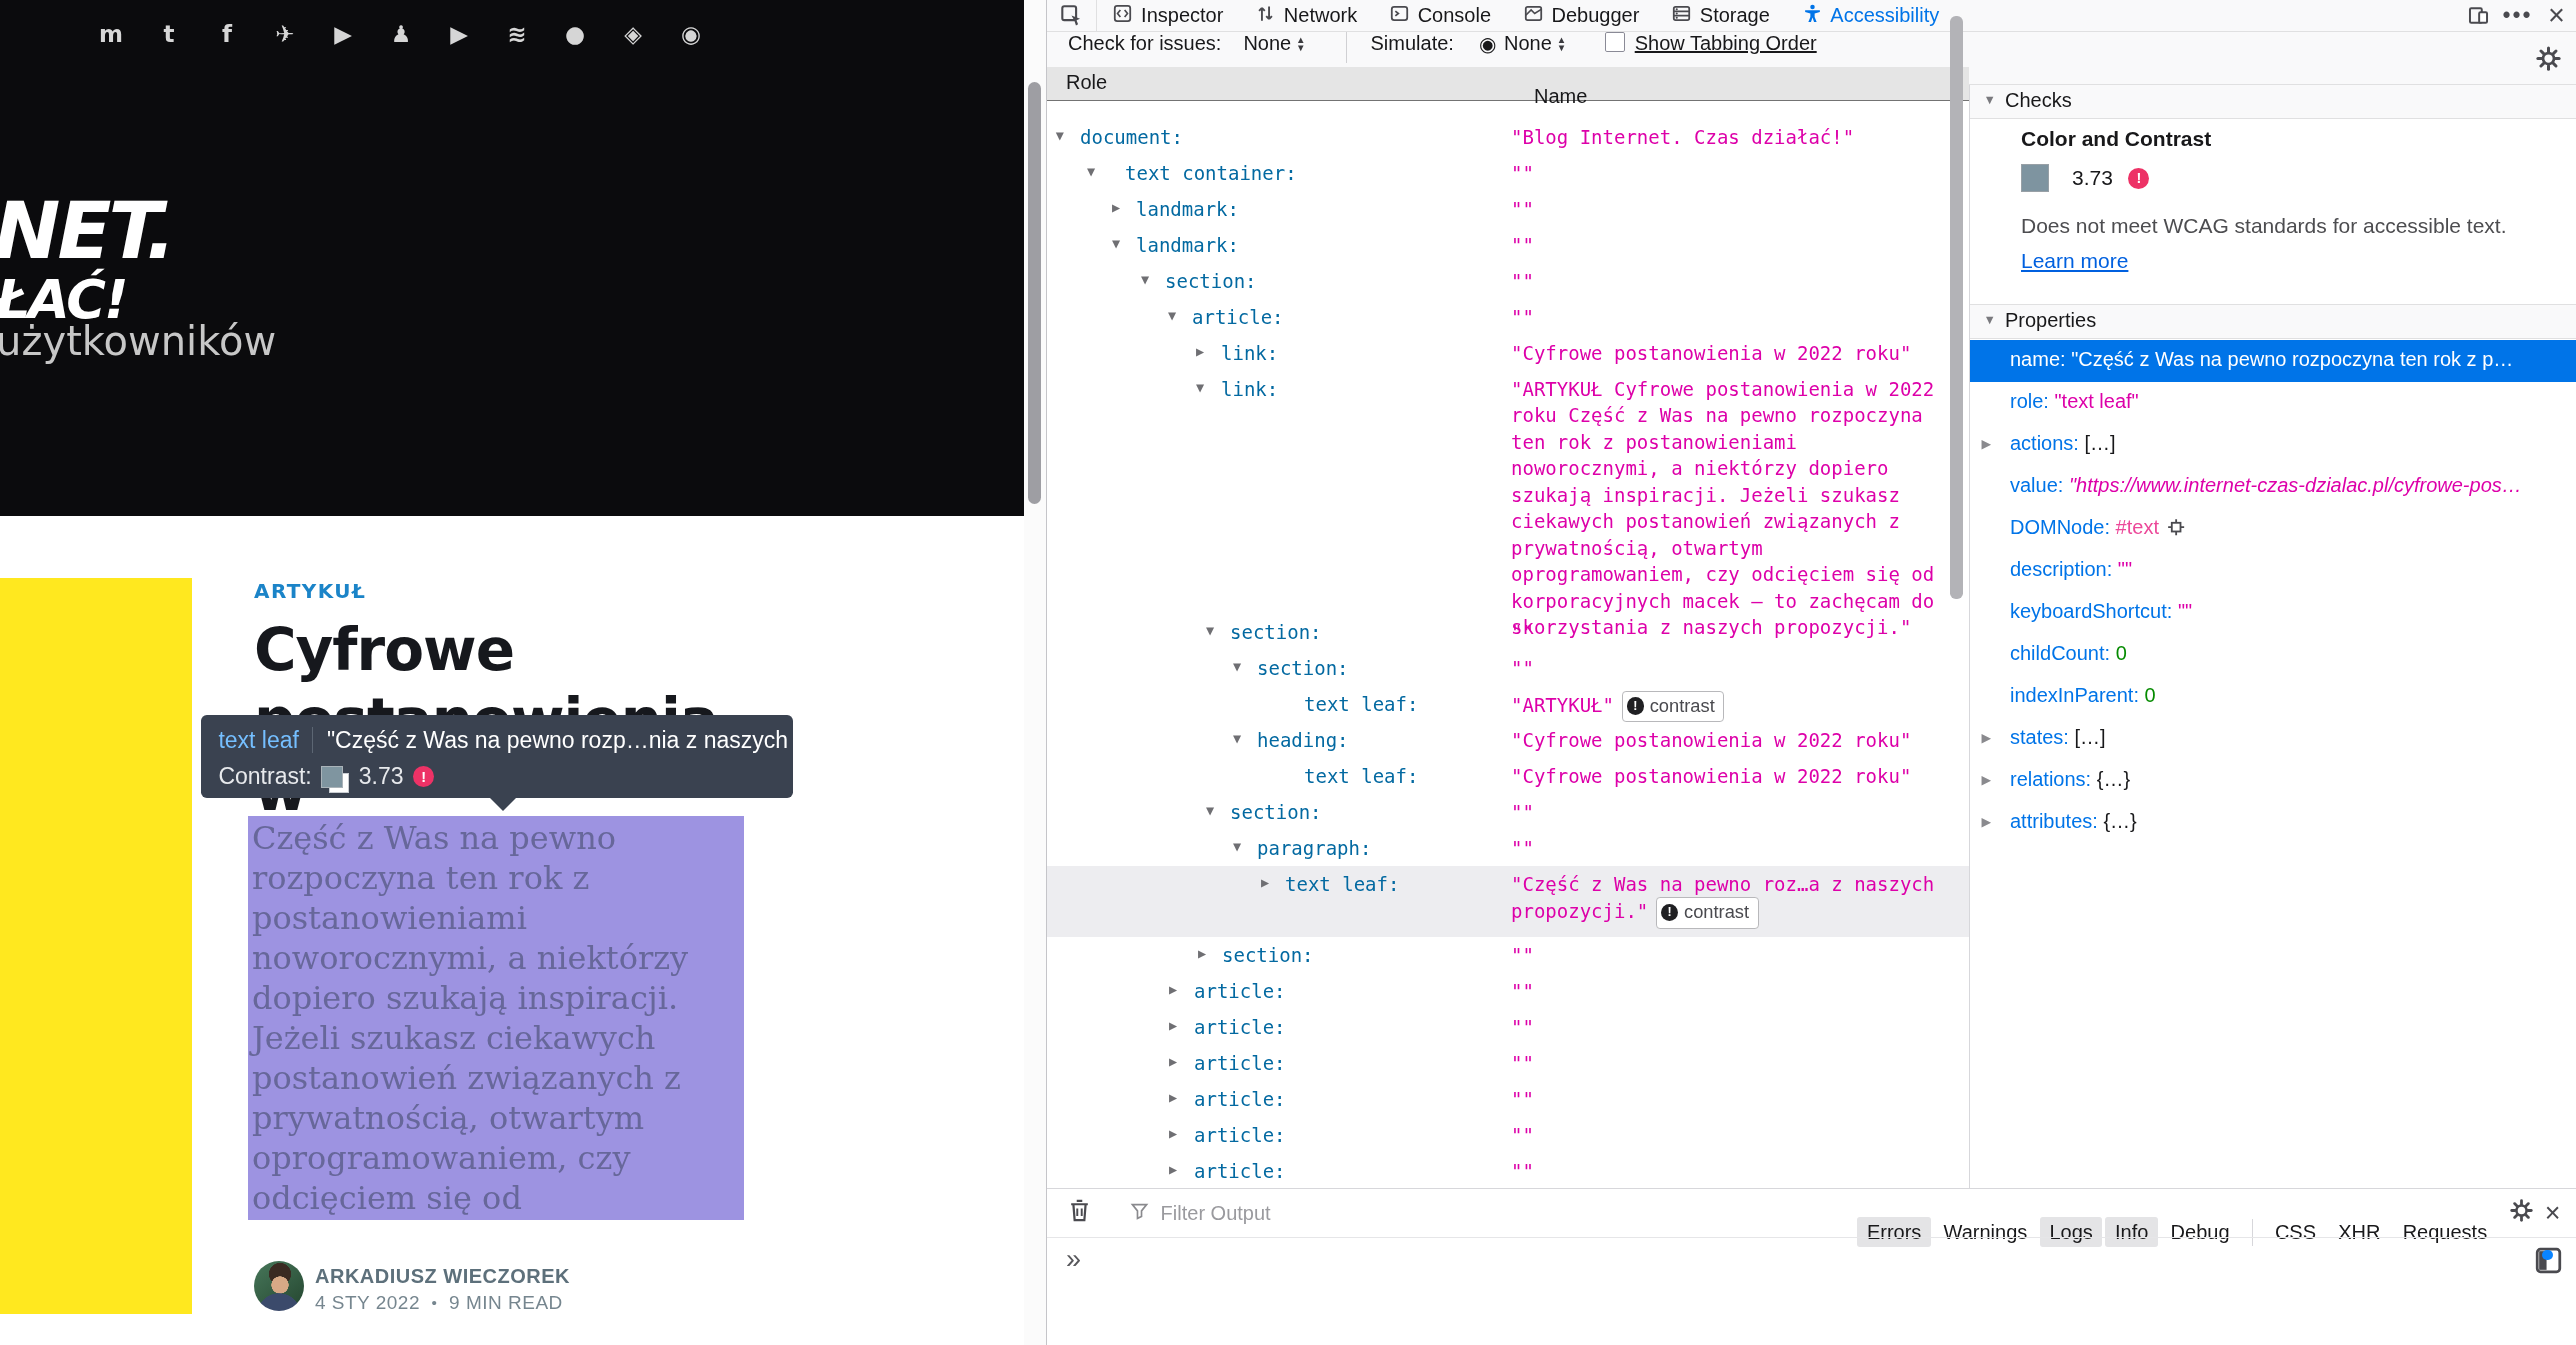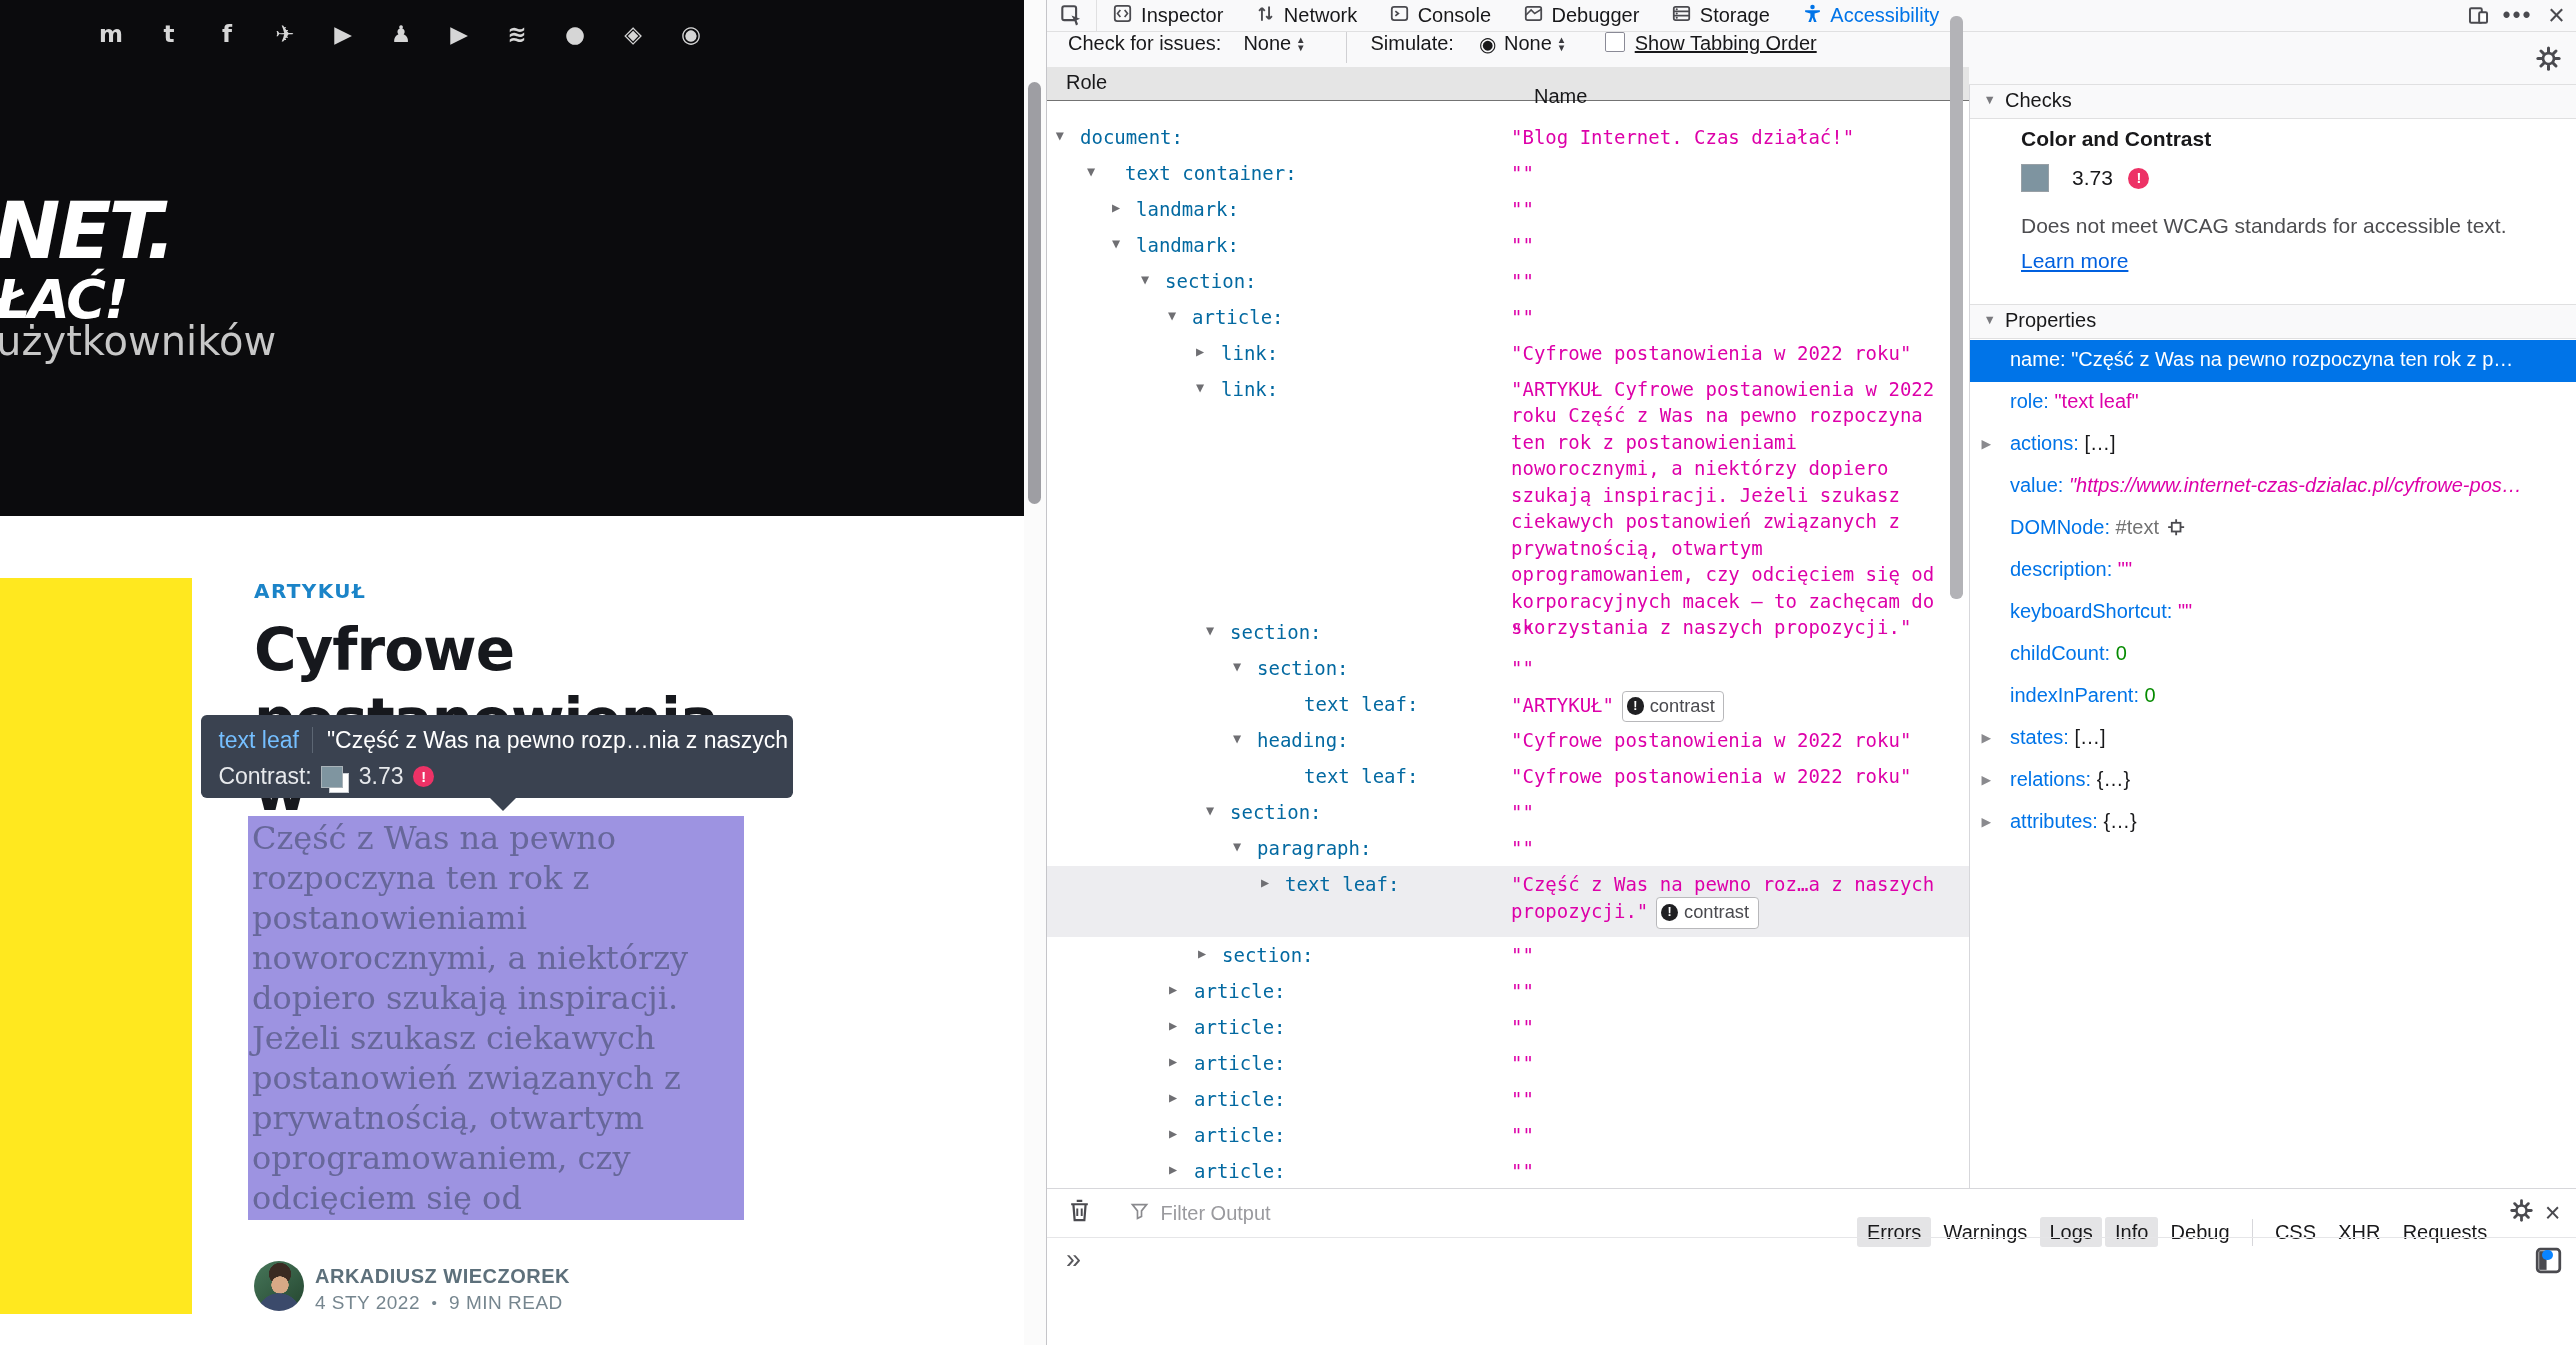"#text" .p-val.v-node { color: #737373 -> #ec4899 }
